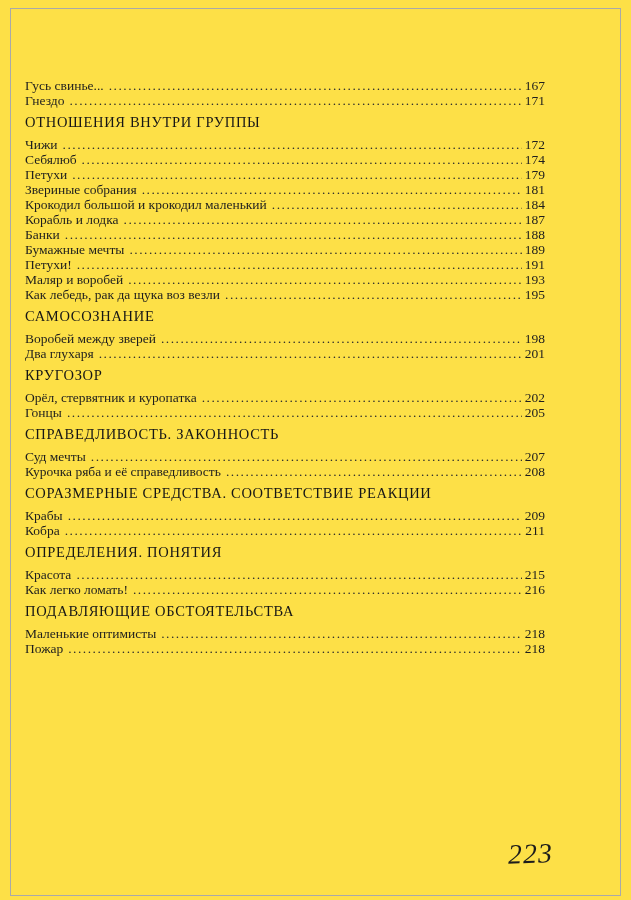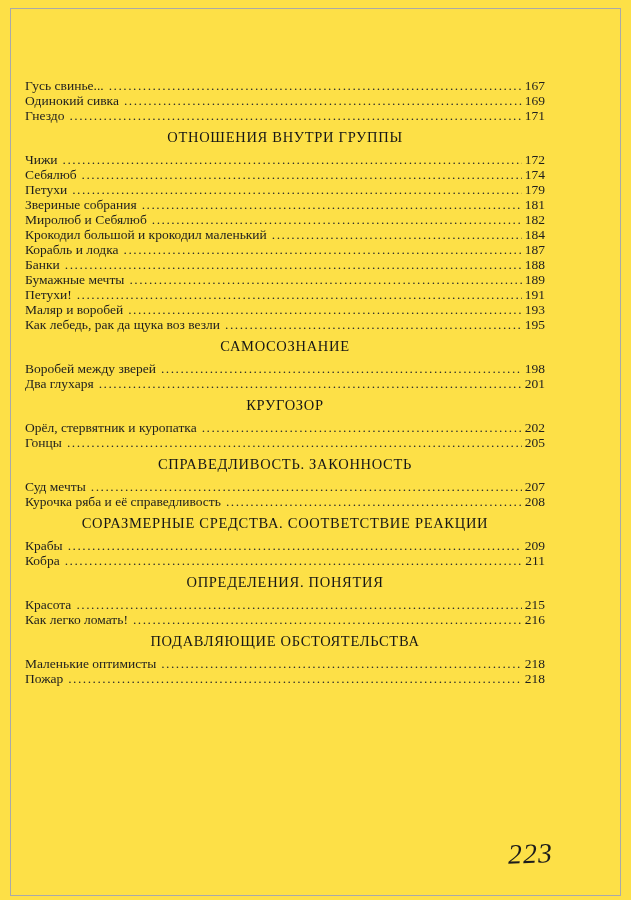"Одинокий сивка" div.toc-entry { html: <div> <span>Одинокий сивка</span> <span></span> <span>169</span> </div> -> none }
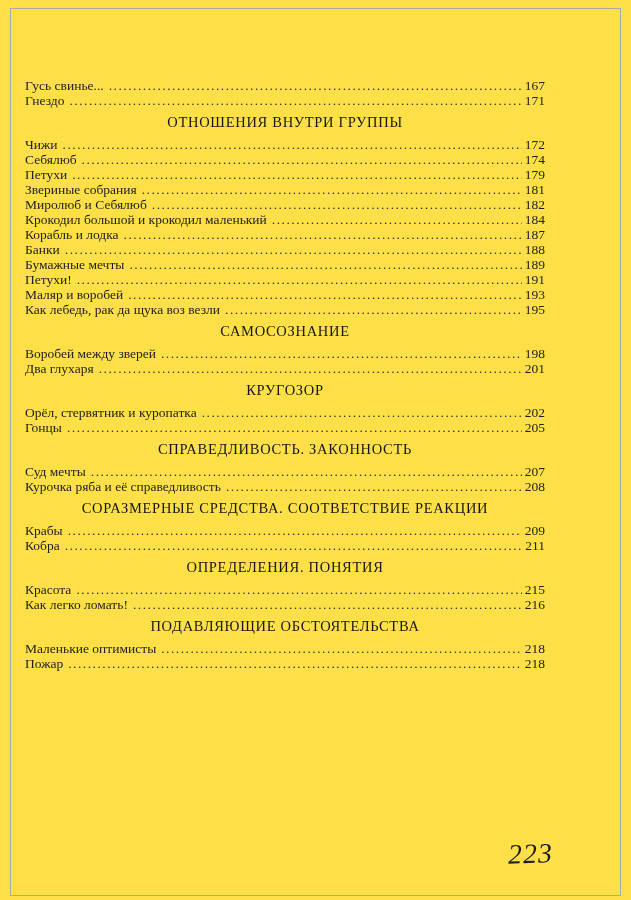"ОТНОШЕНИЯ ВНУТРИ ГРУППЫ" .section-heading { text-align: center -> none }
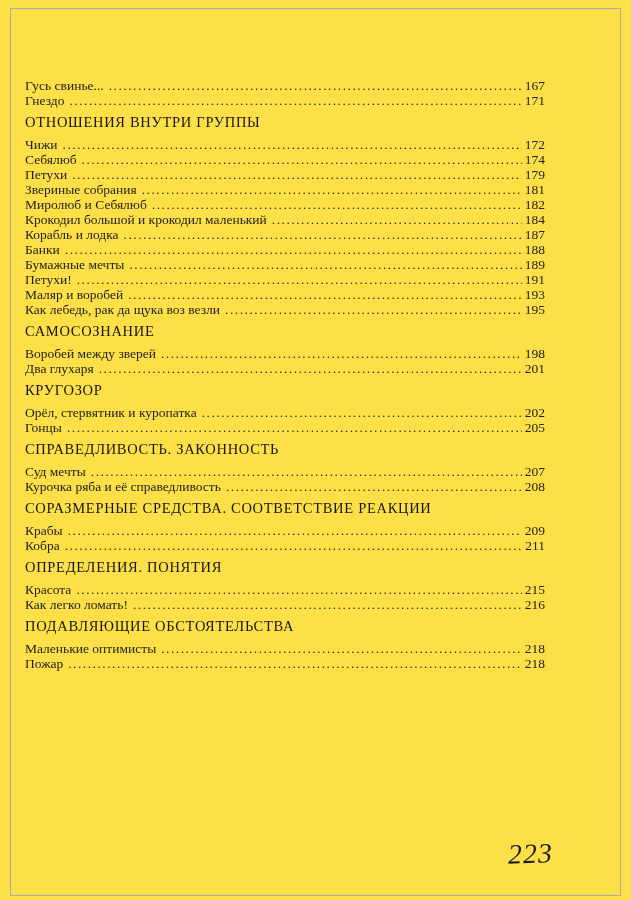"Миролюб и Себялюб" div.toc-entry { html: <div> <span>Миролюб и Себялюб</span> <span></span> <span>182</span> </div> -> none }
